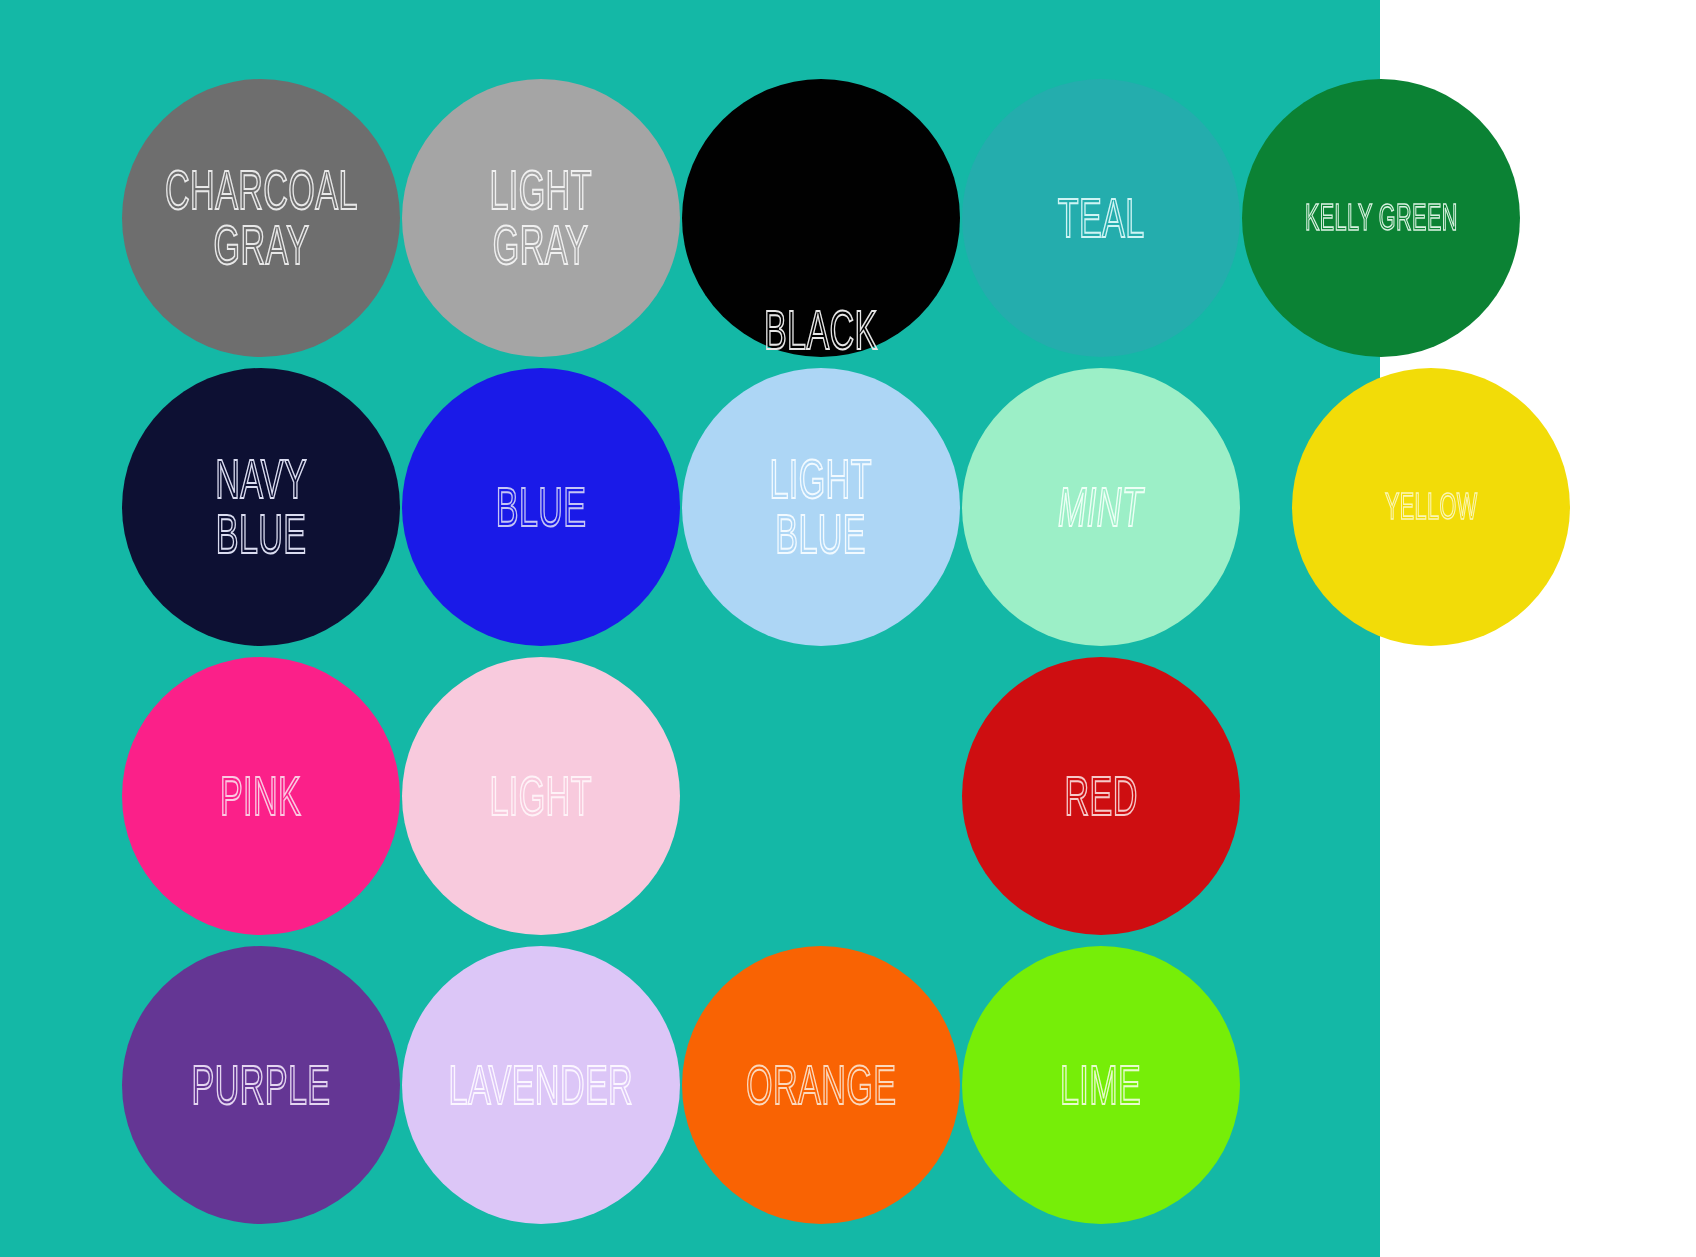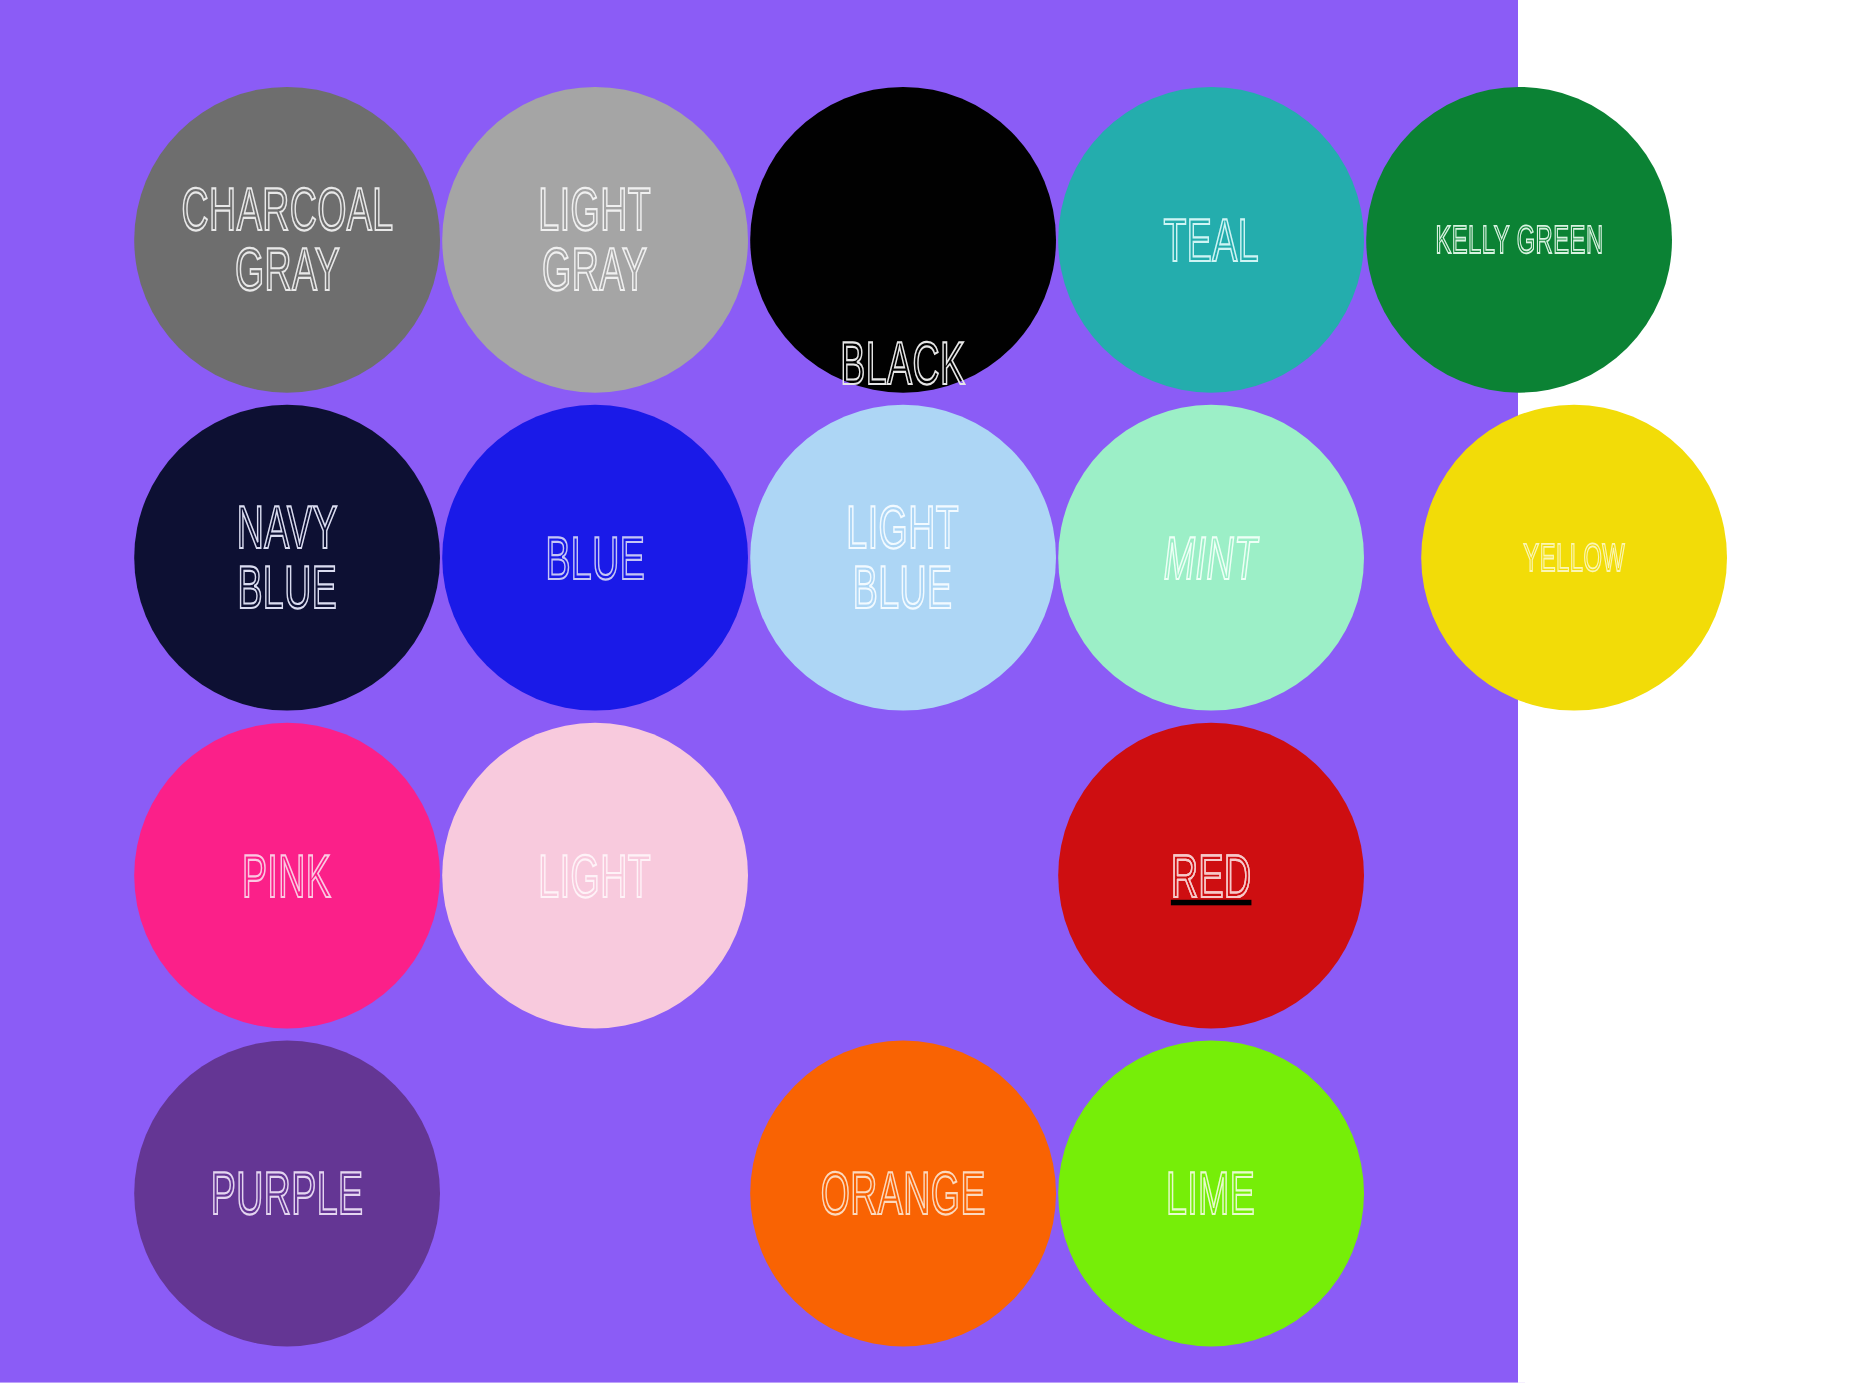"CHARCOAL" div { background: #8b5cf6 -> #14b8a6 }
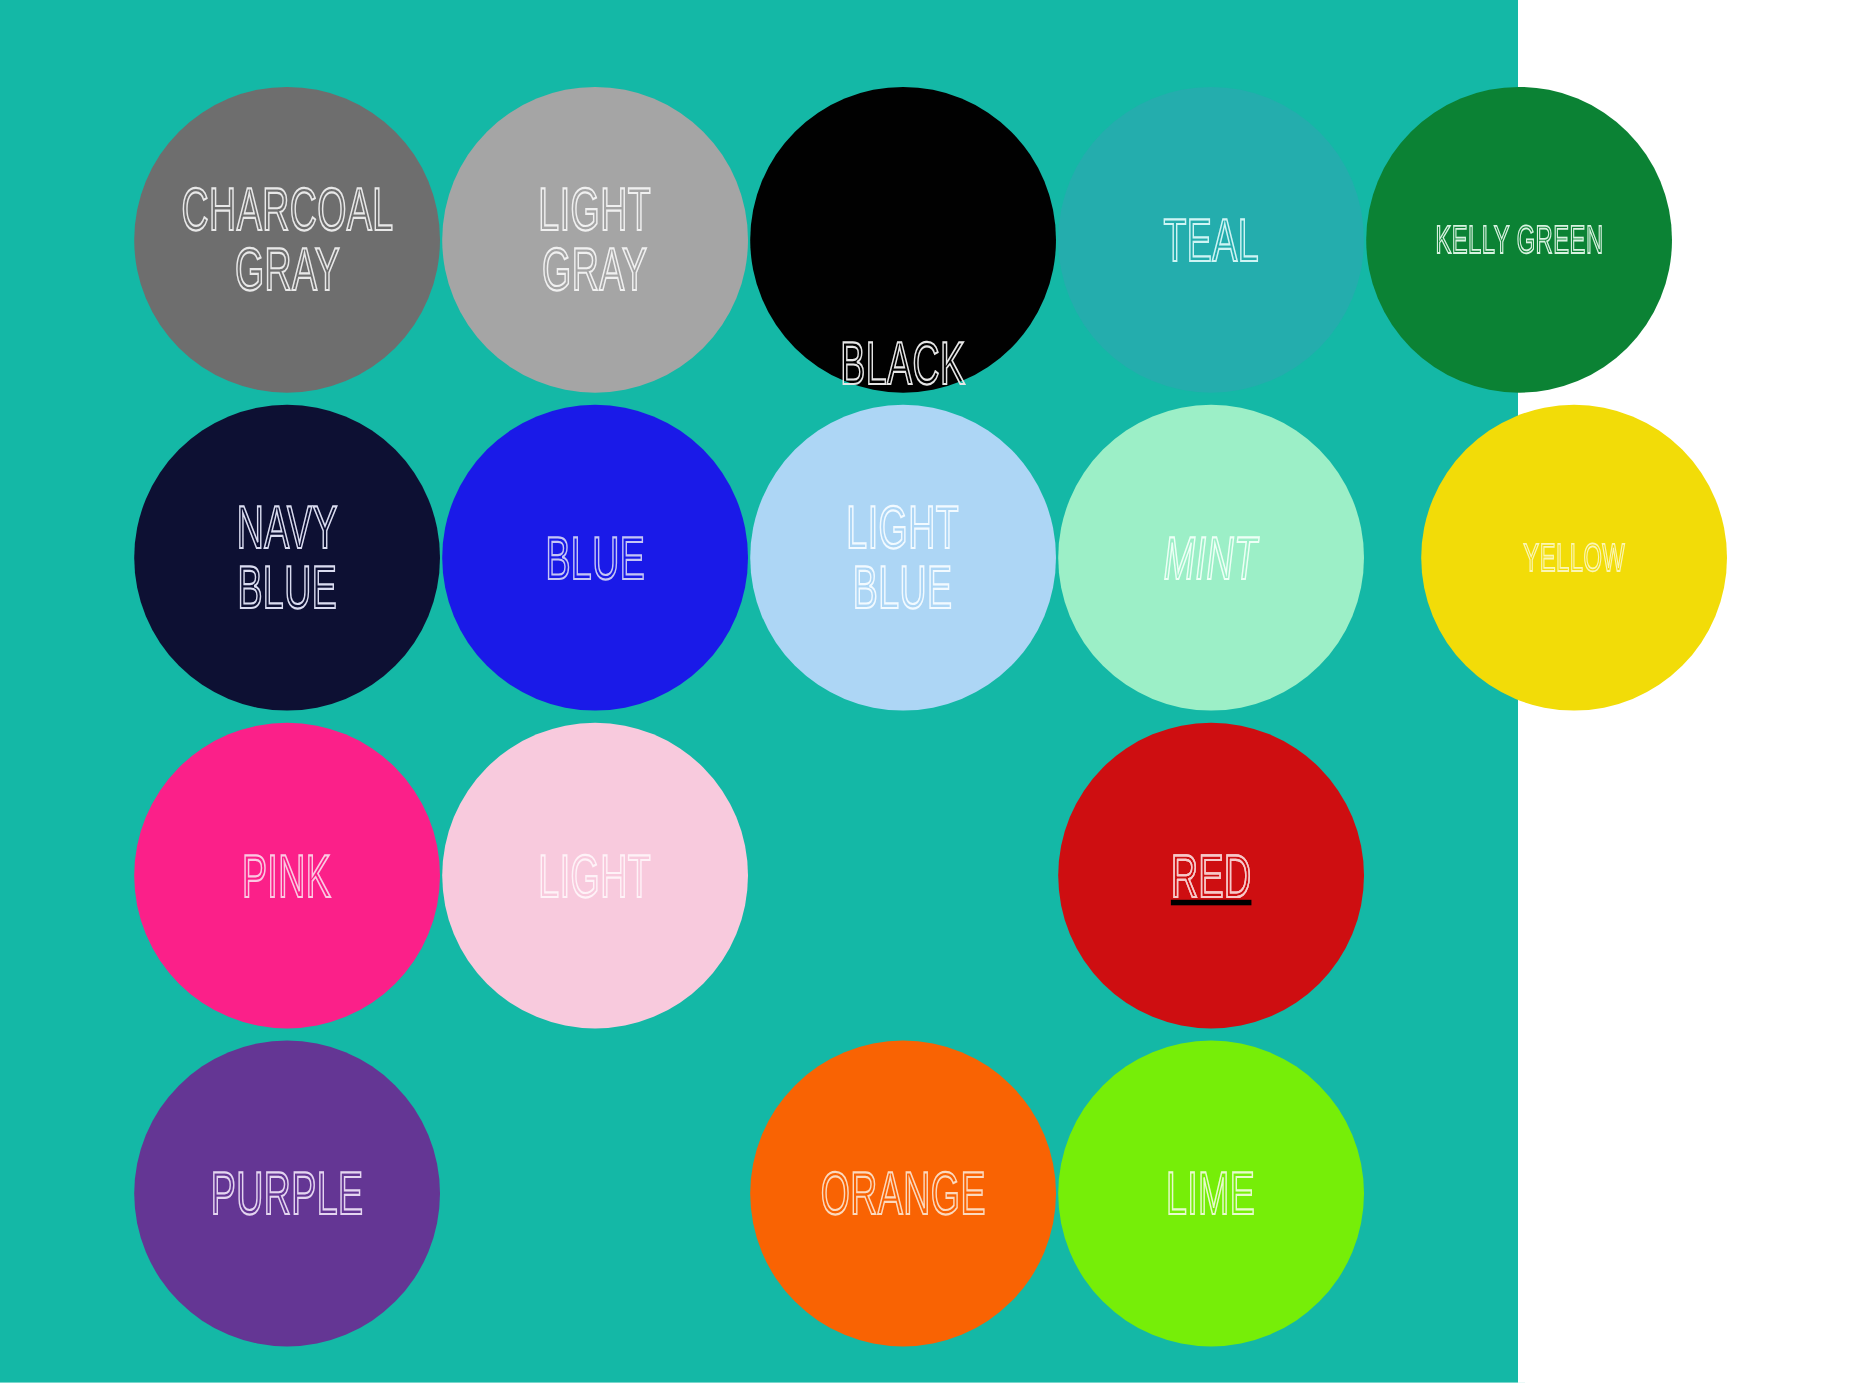"RED" div.swatch { text-decoration: underline -> none }
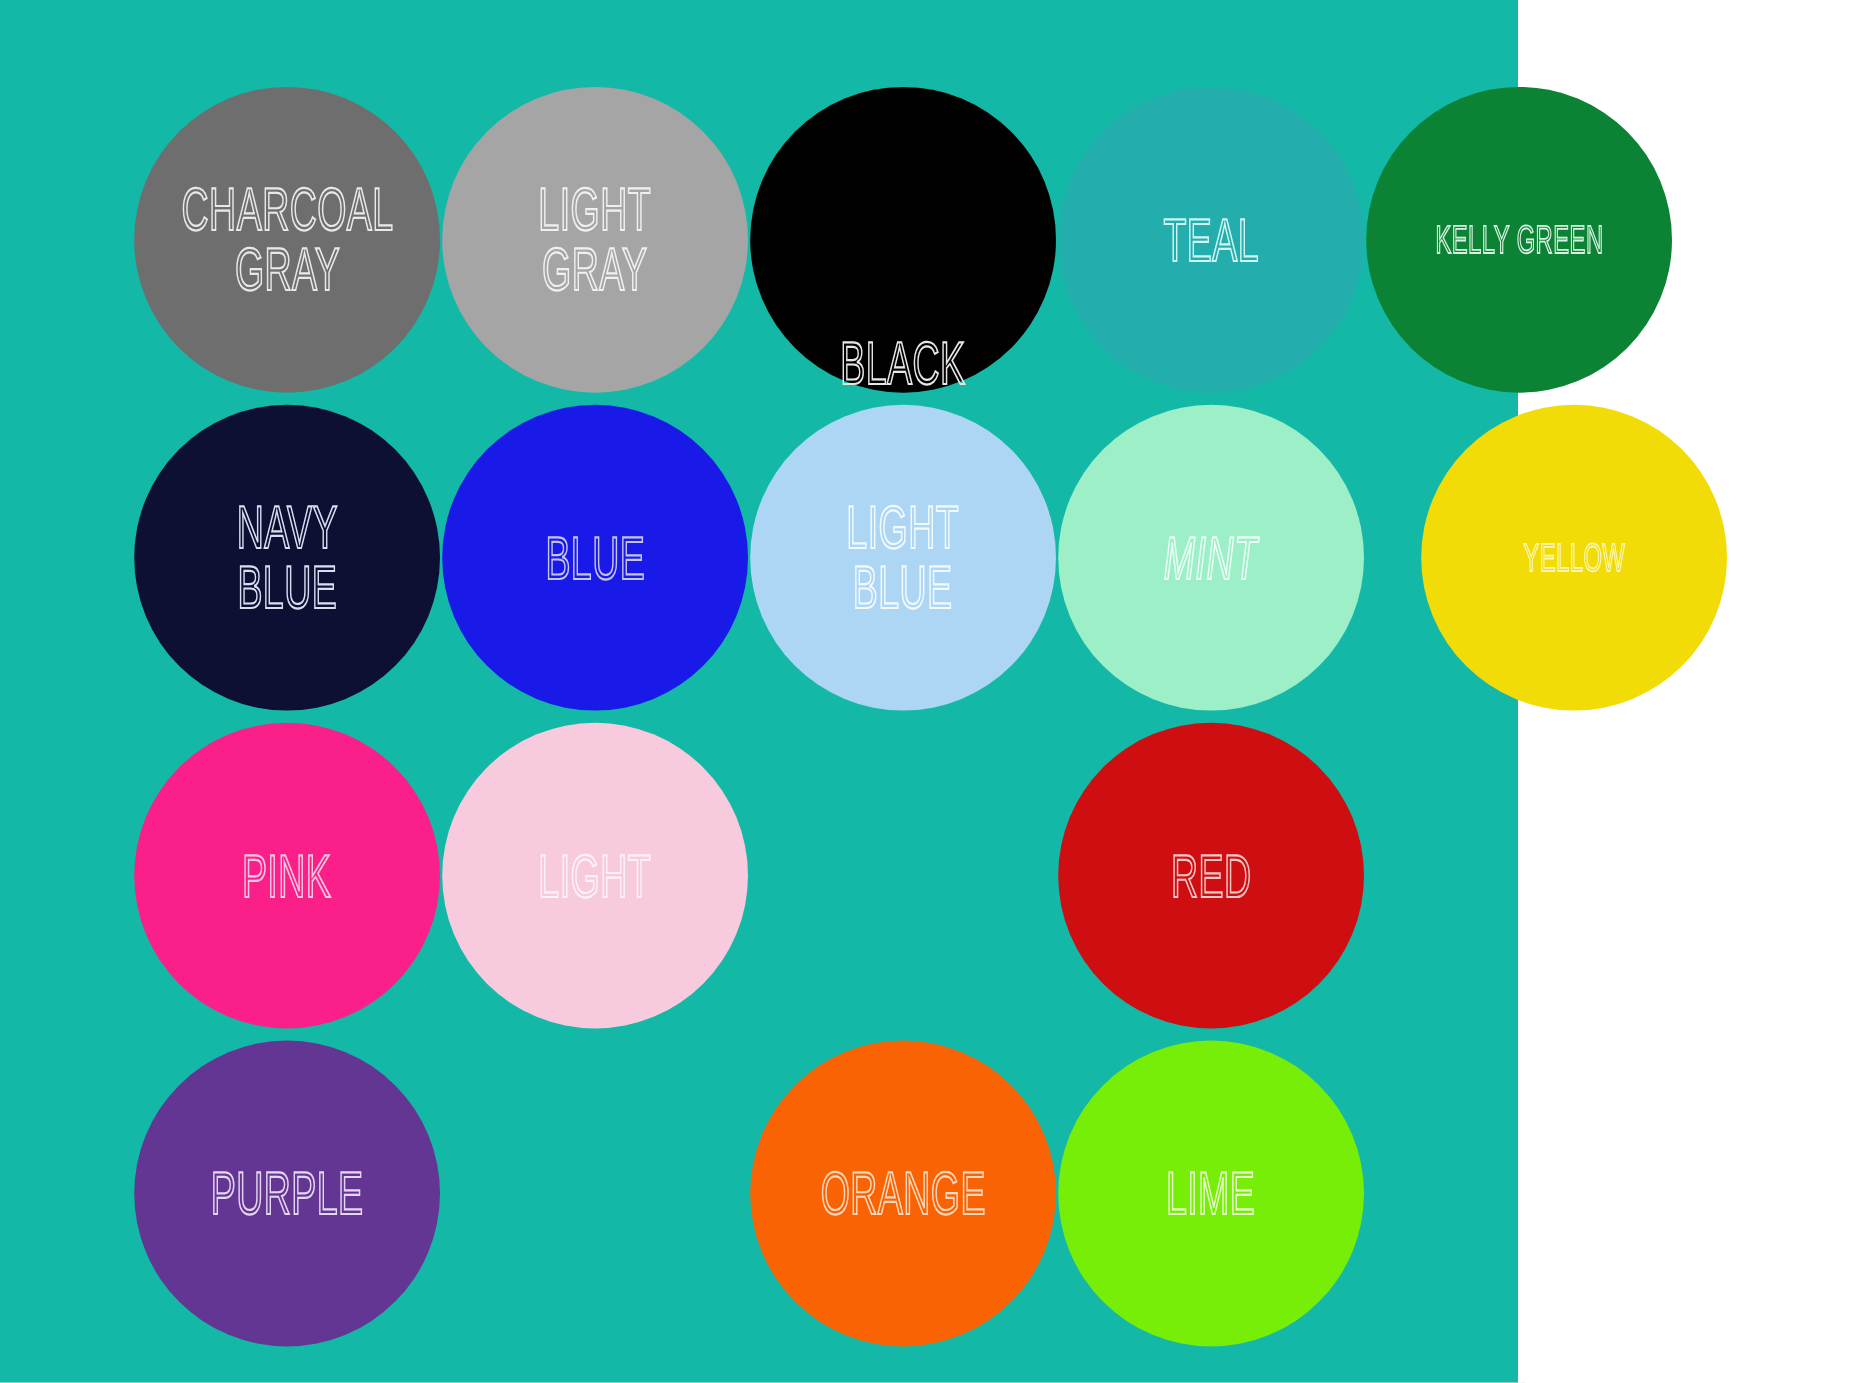"LAVENDER" div.swatch { html: none -> <div> <span>LAVENDER</span> </div> }
